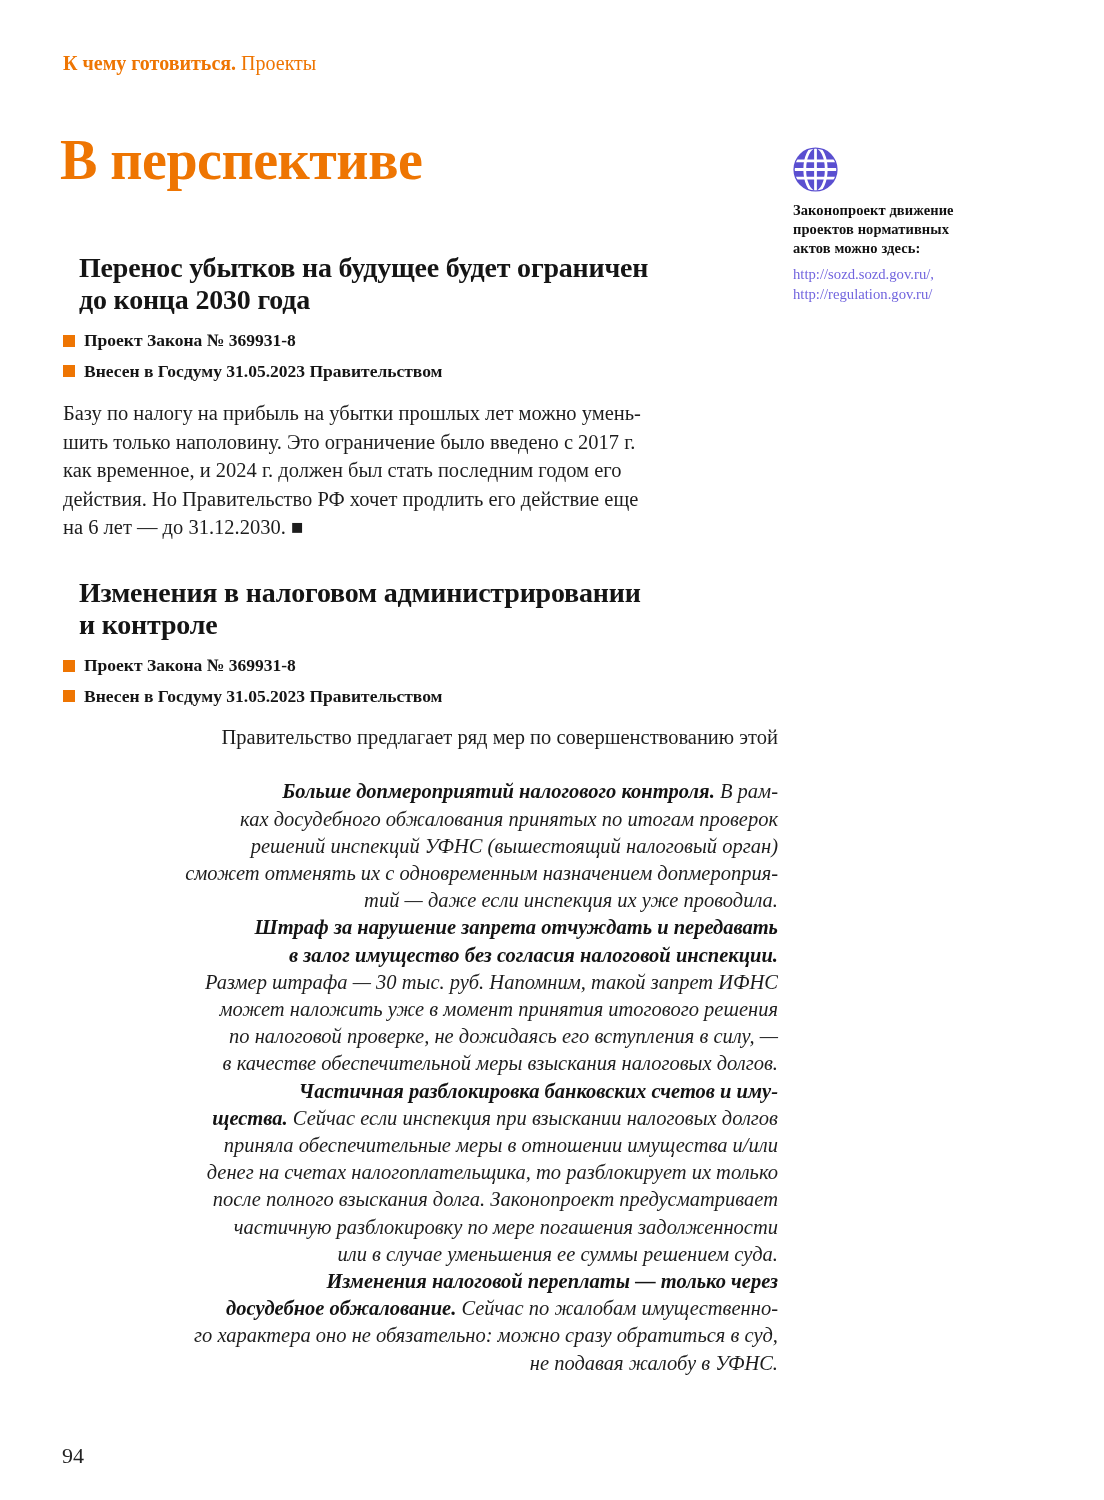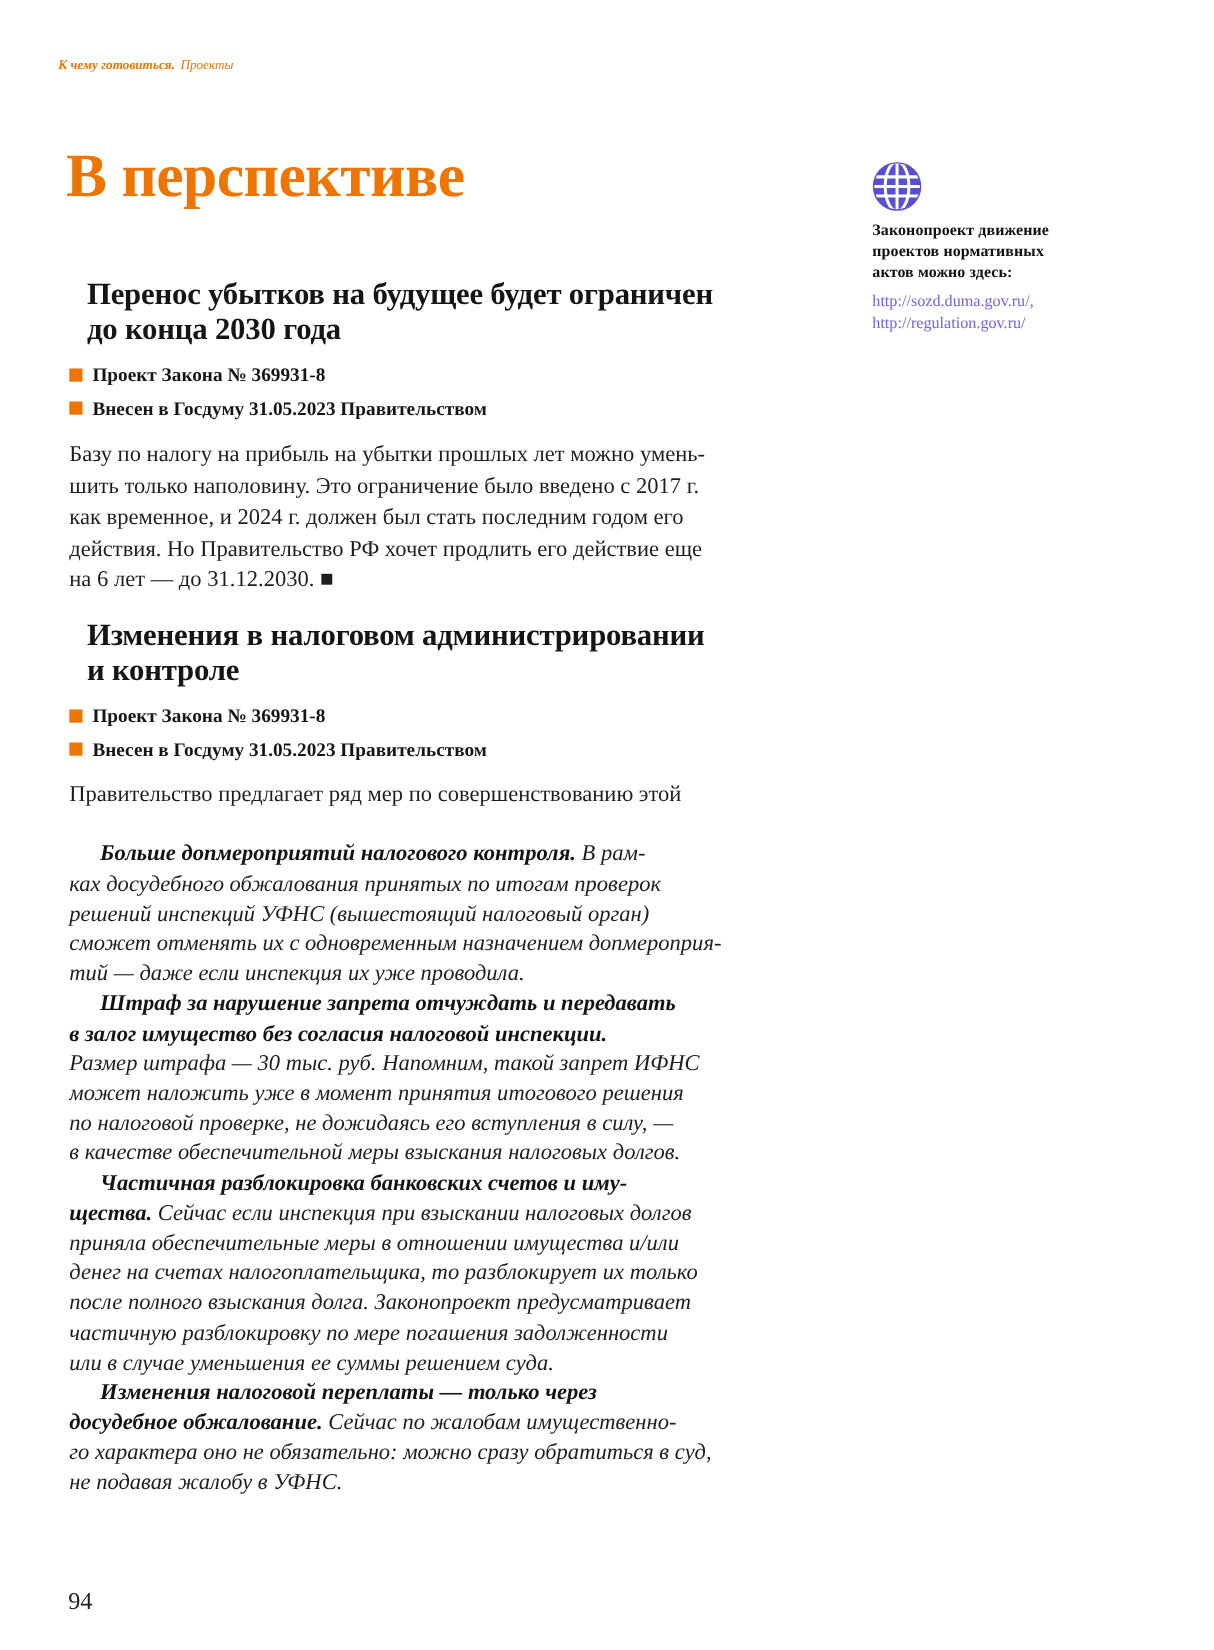"К чему готовиться. Проекты" .kicker { font-size: 12px -> 20px; font-style: italic -> none; left: 53px -> 63px }
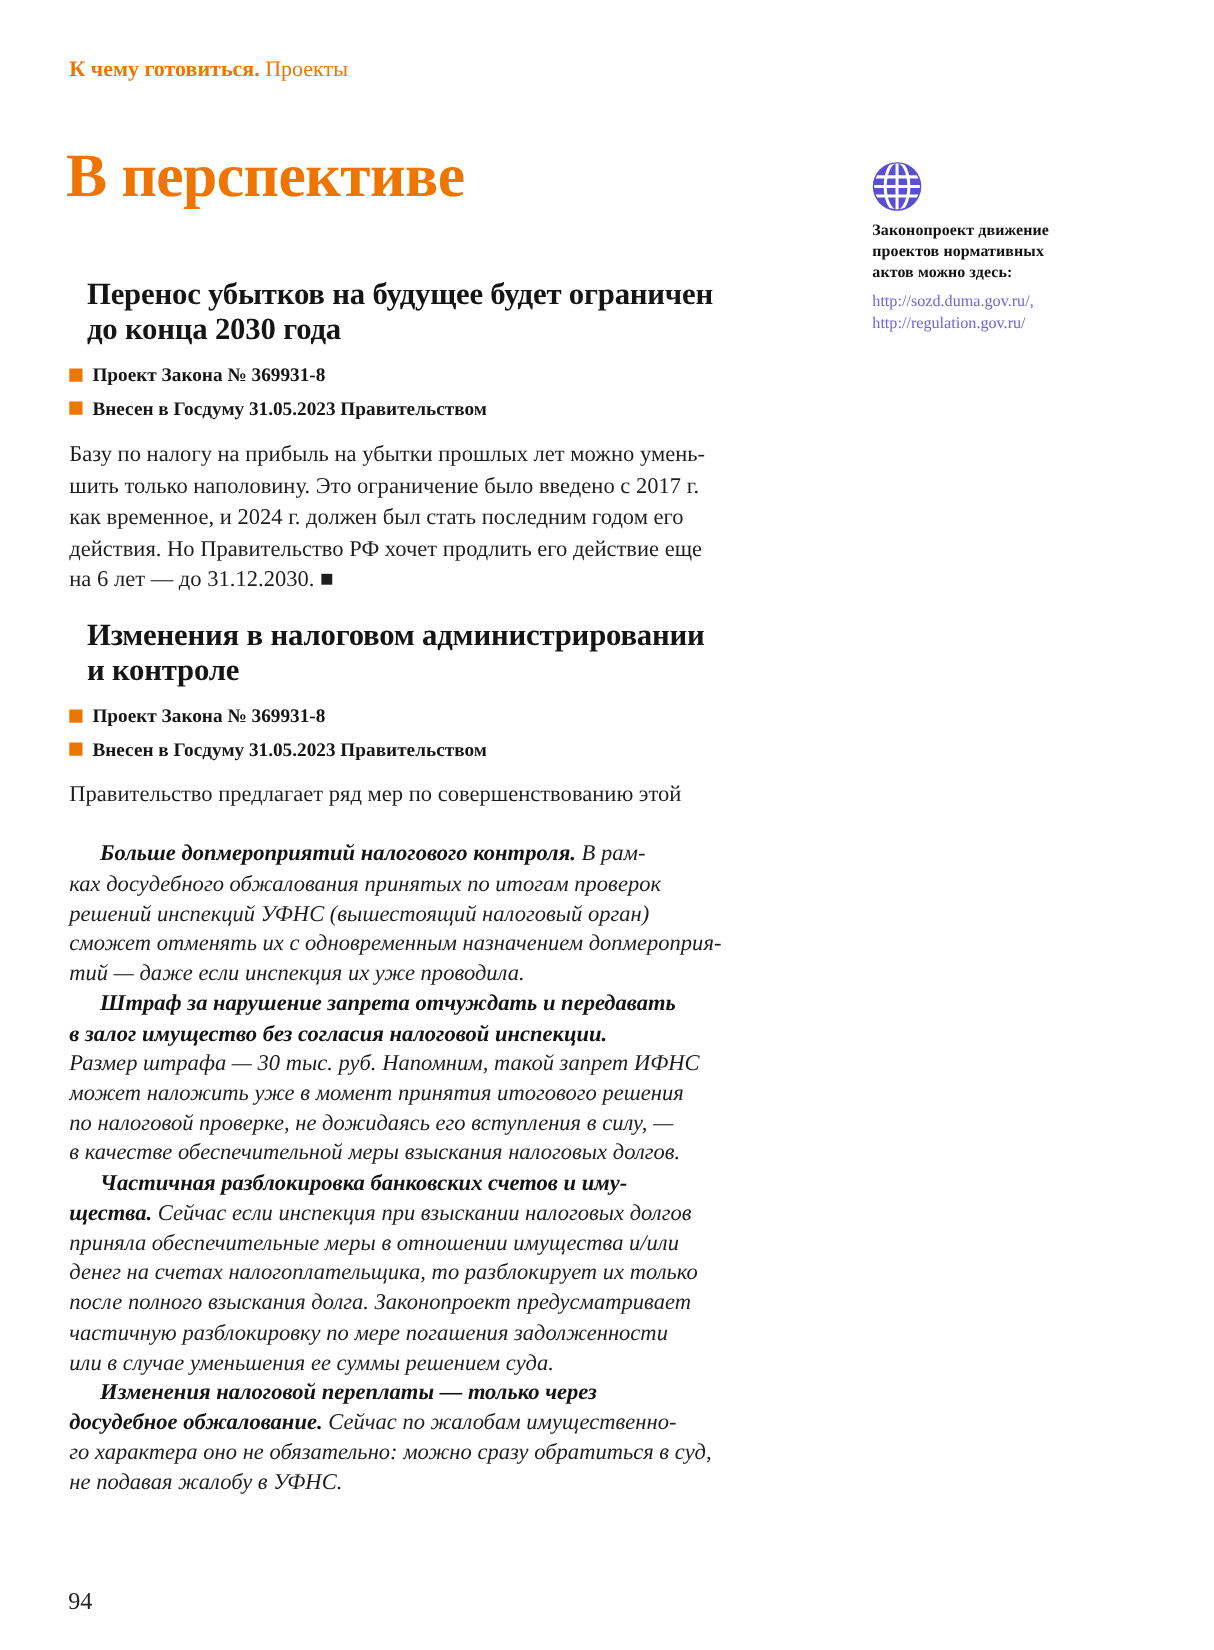"http://sozd.duma.gov.ru/" a.link { text: http://sozd.duma.gov.ru/ -> http://sozd.sozd.gov.ru/ }
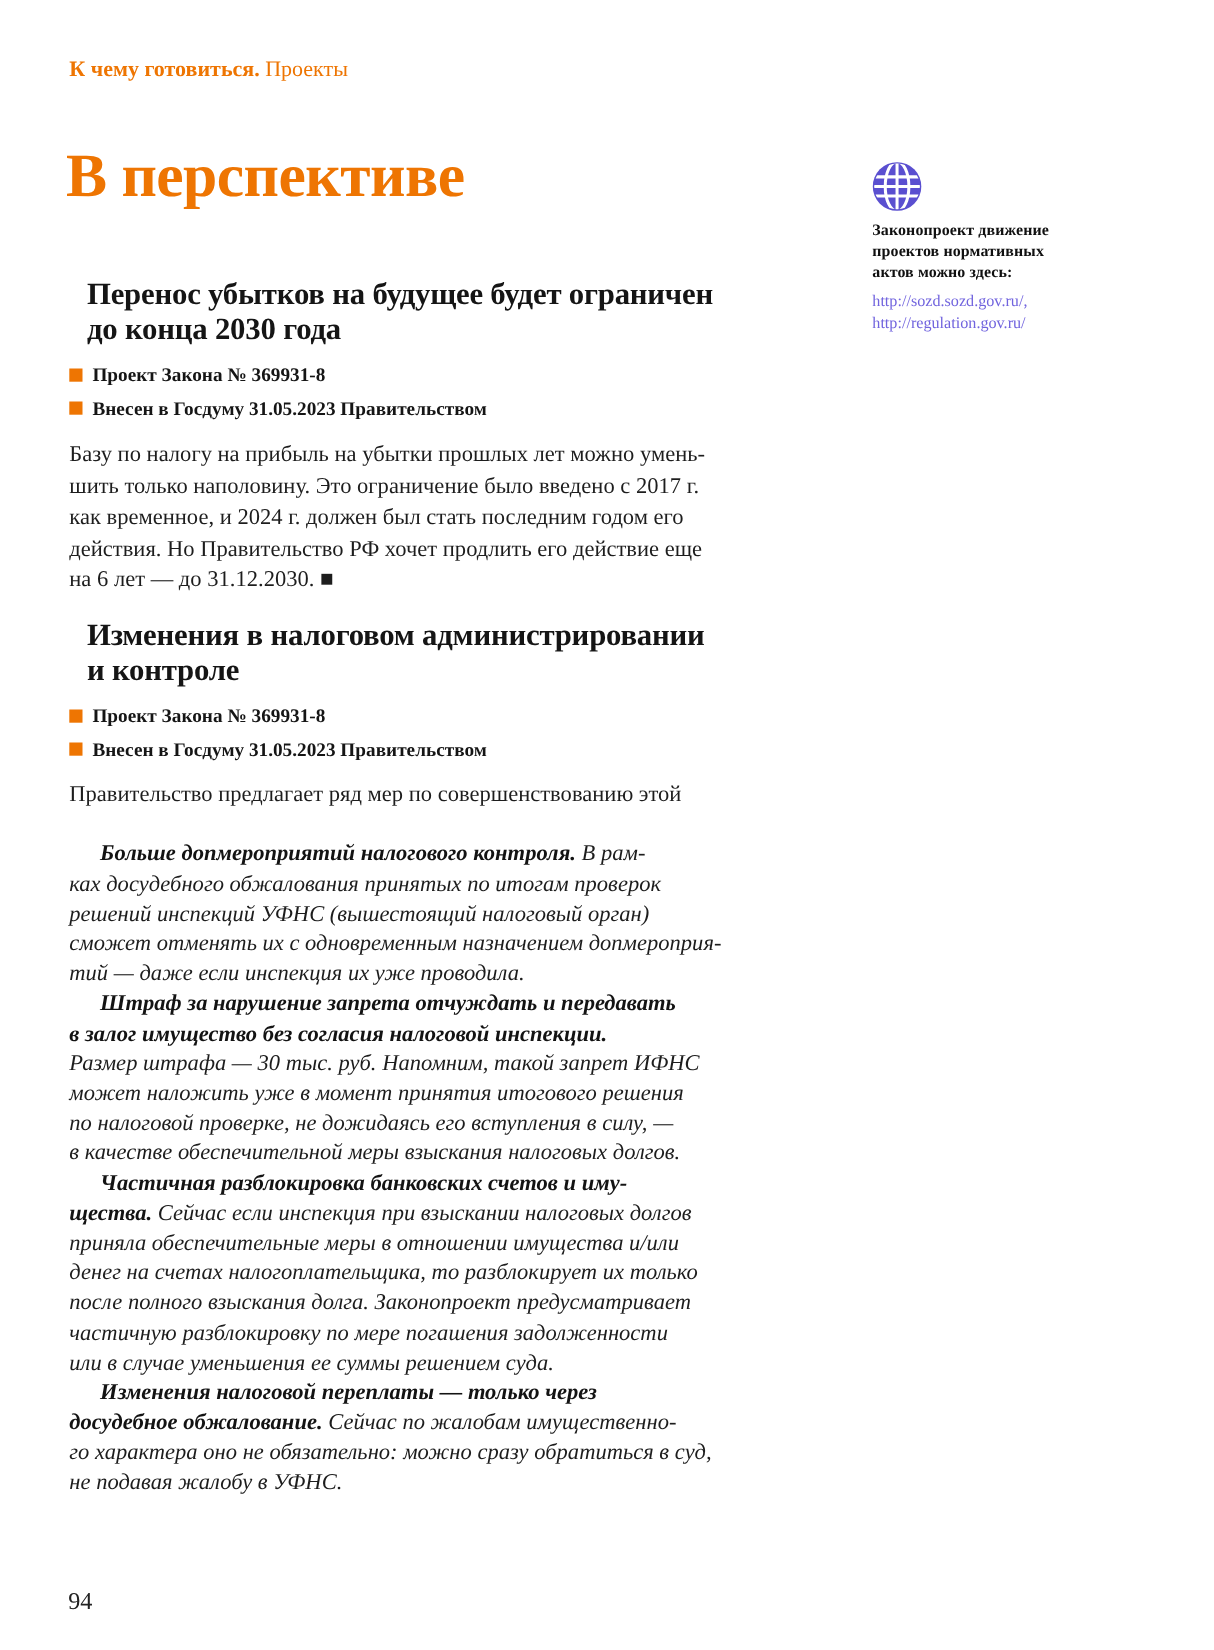"Изменения в налоговом администрировании" .a2 { top: 546px -> 561px }
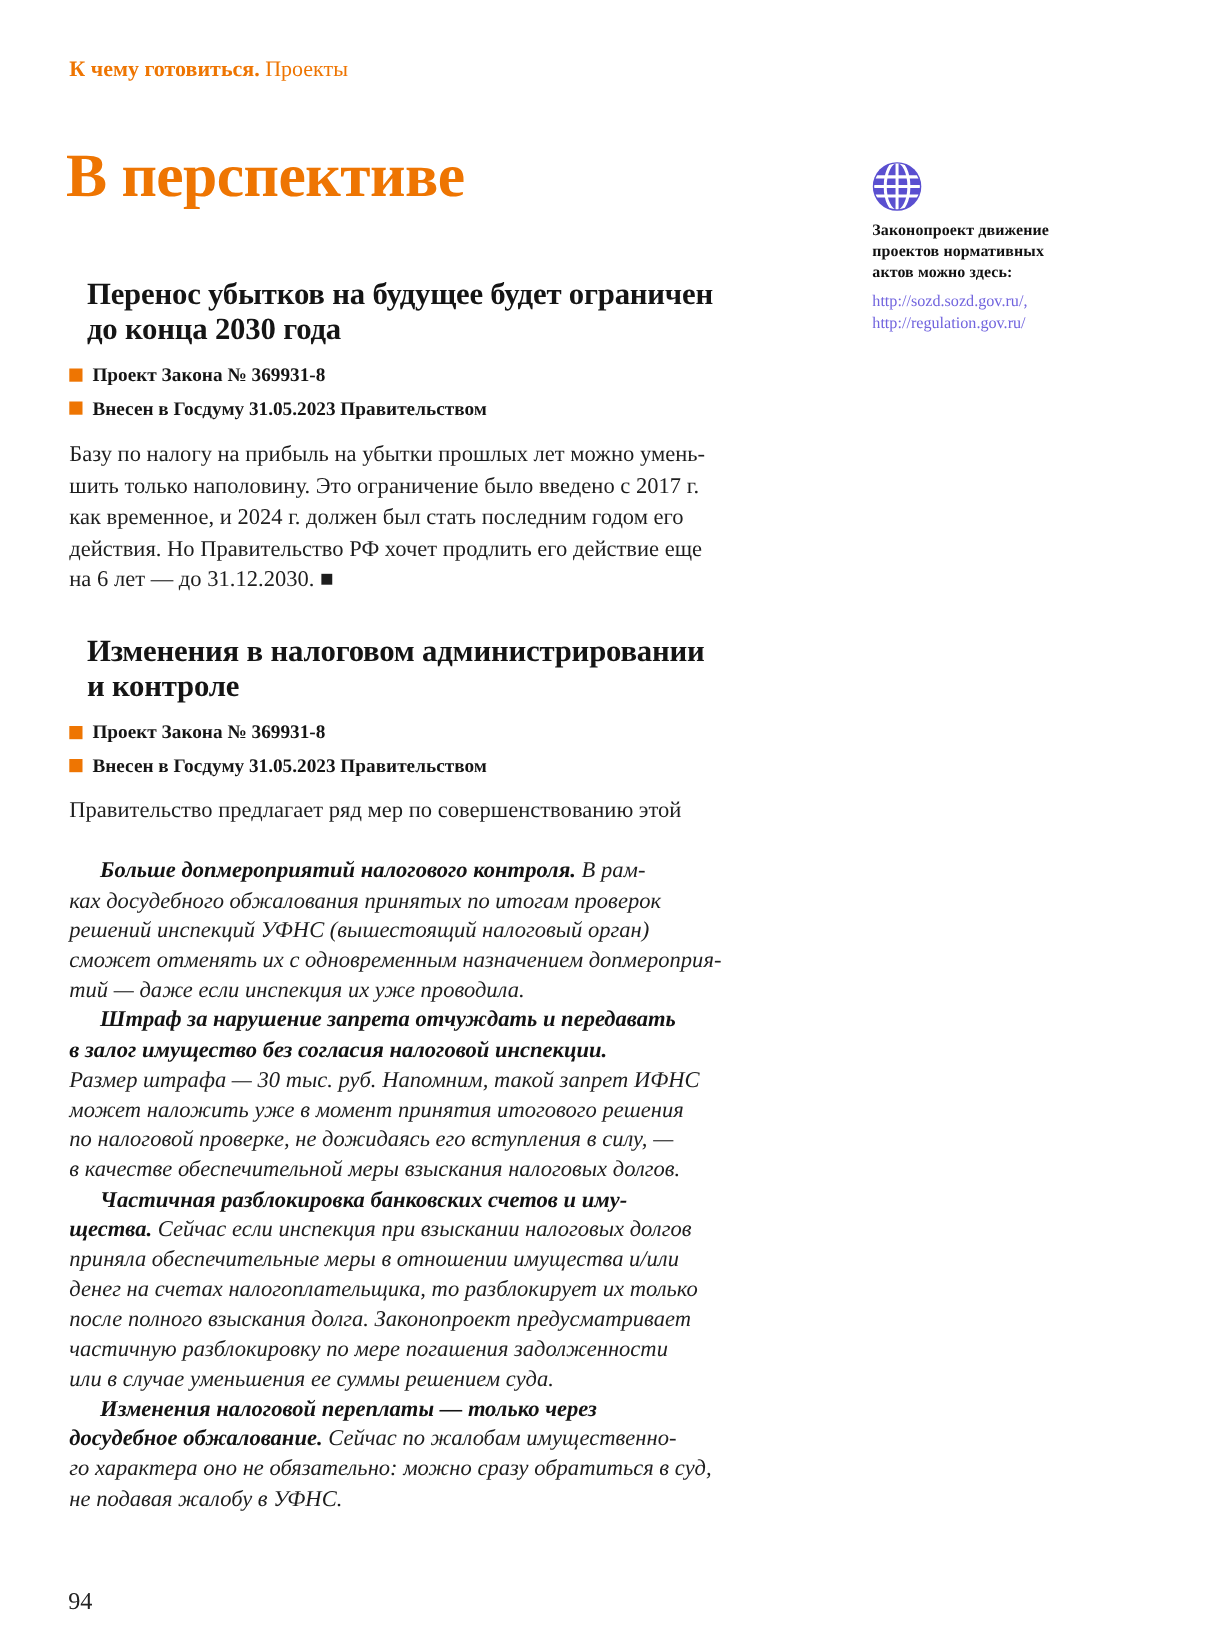"Правительство предлагает ряд мер по" .para { text-align: none -> right }
